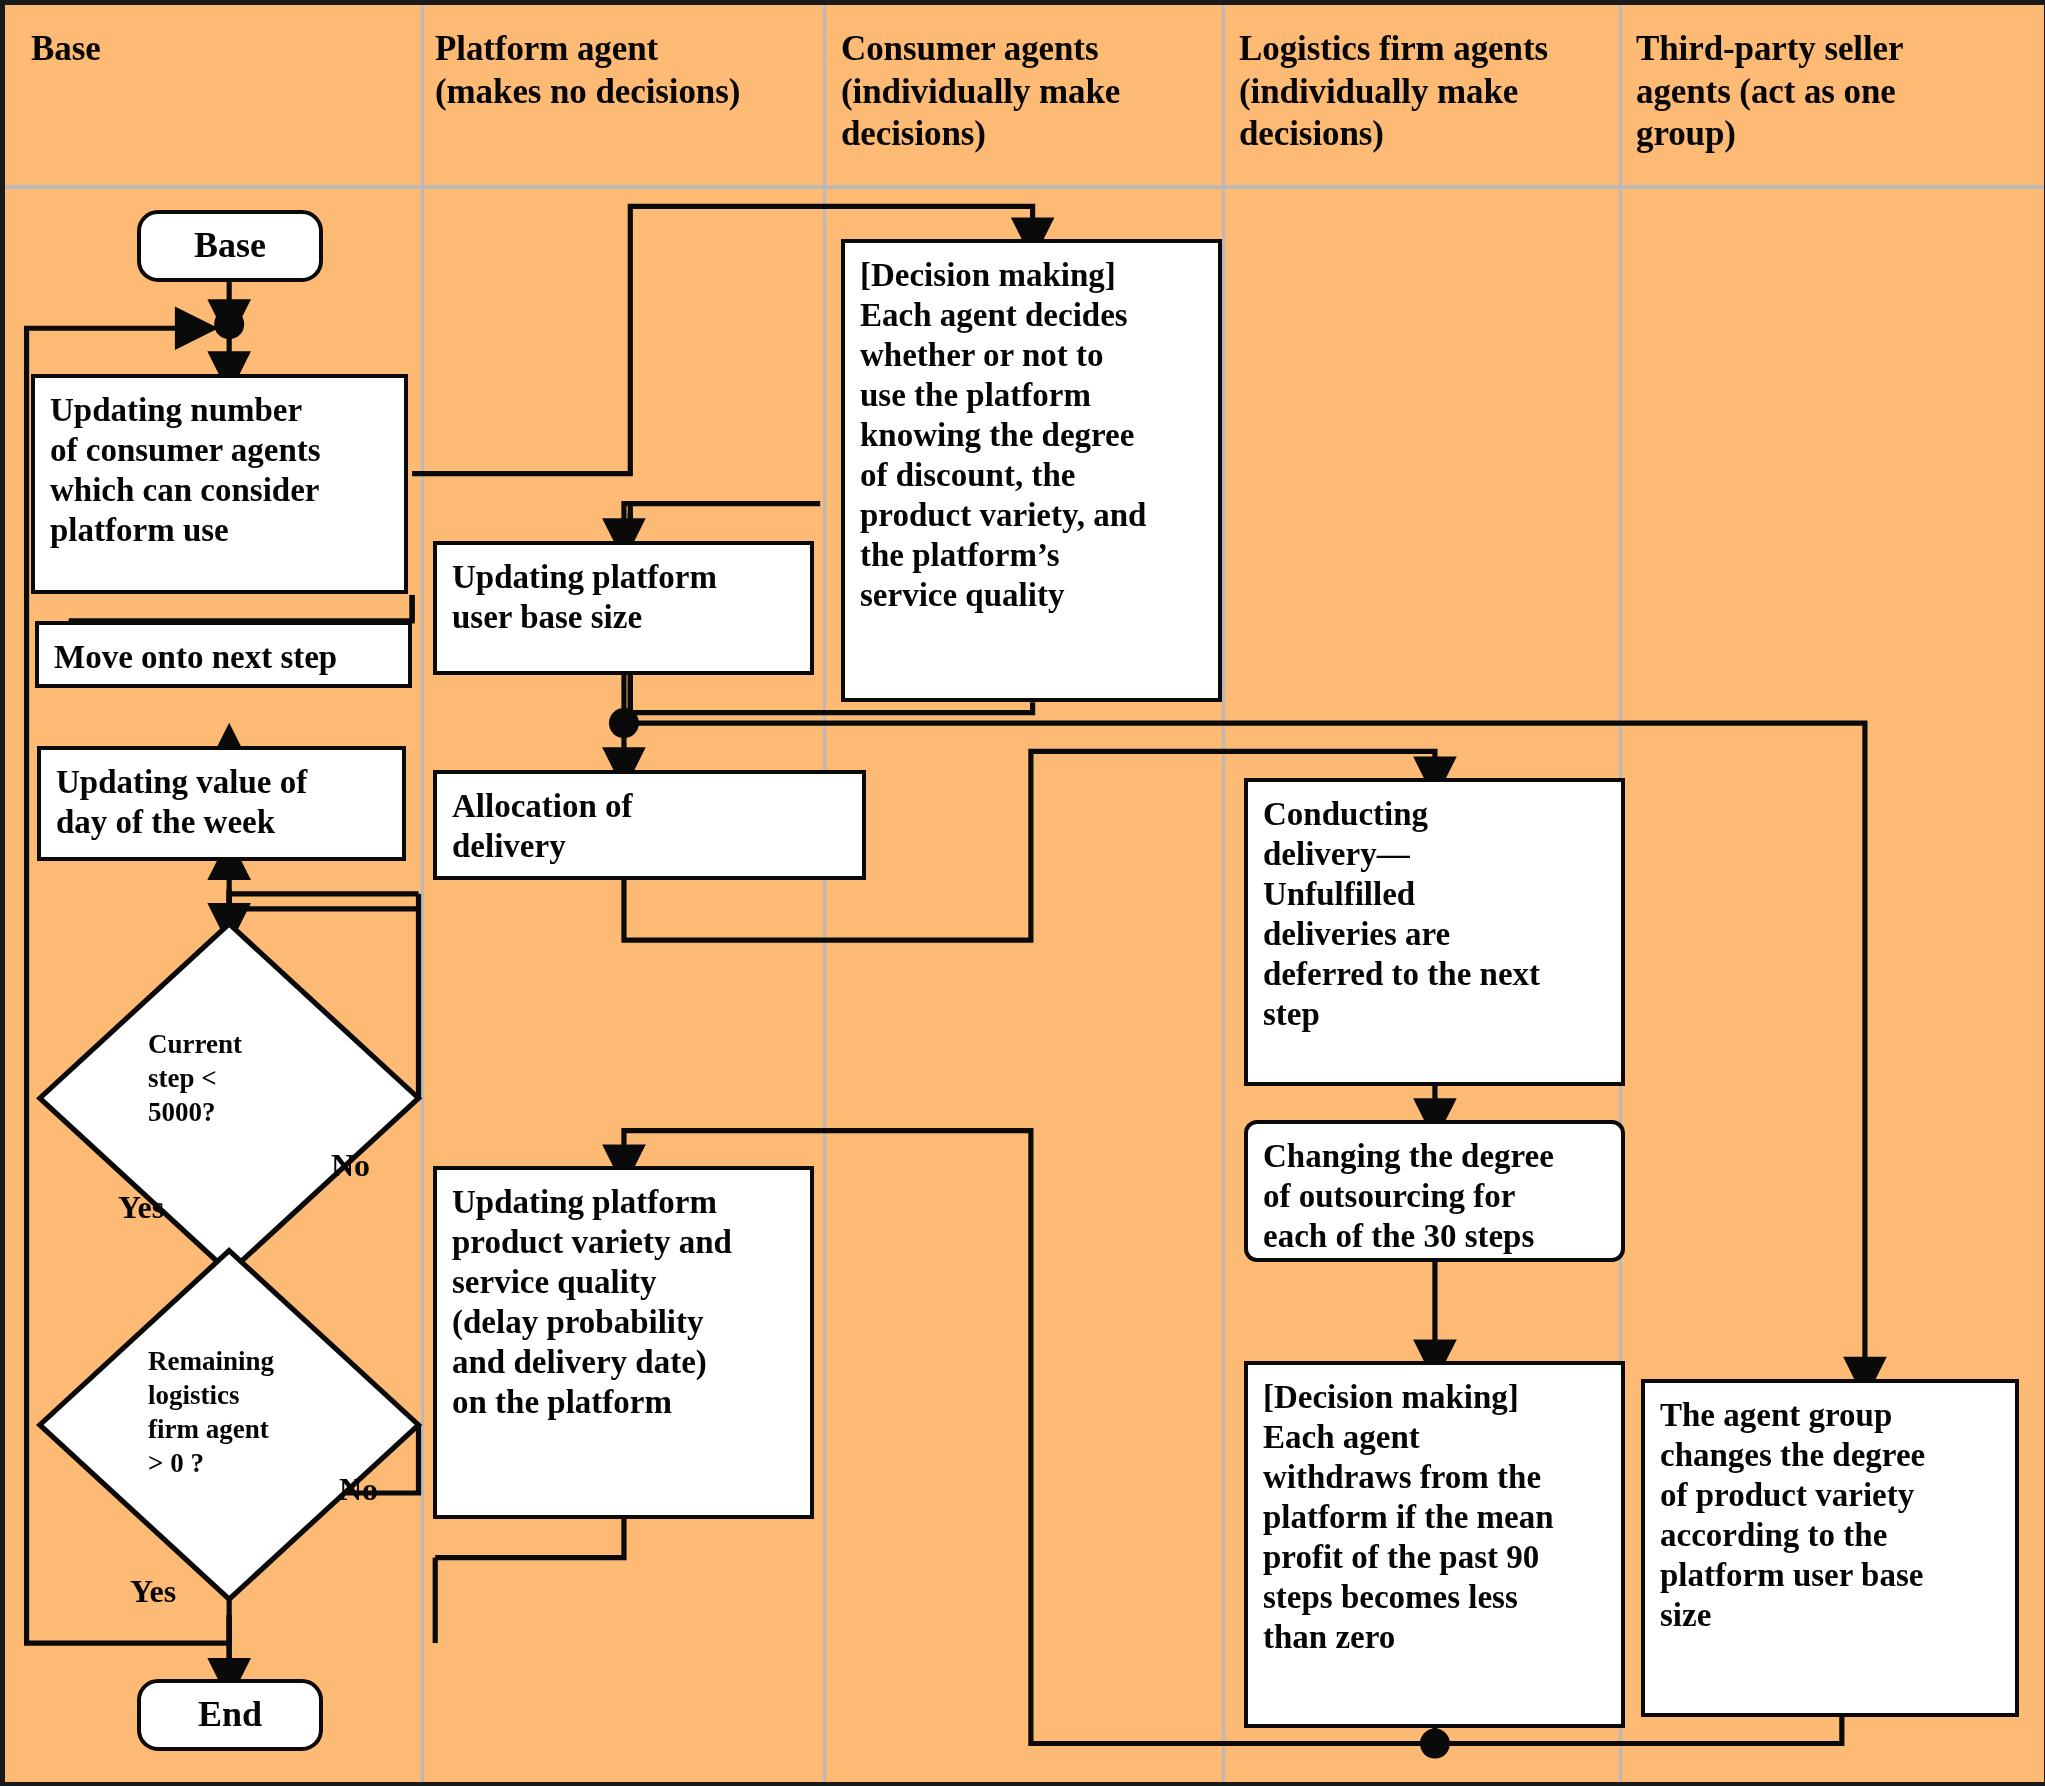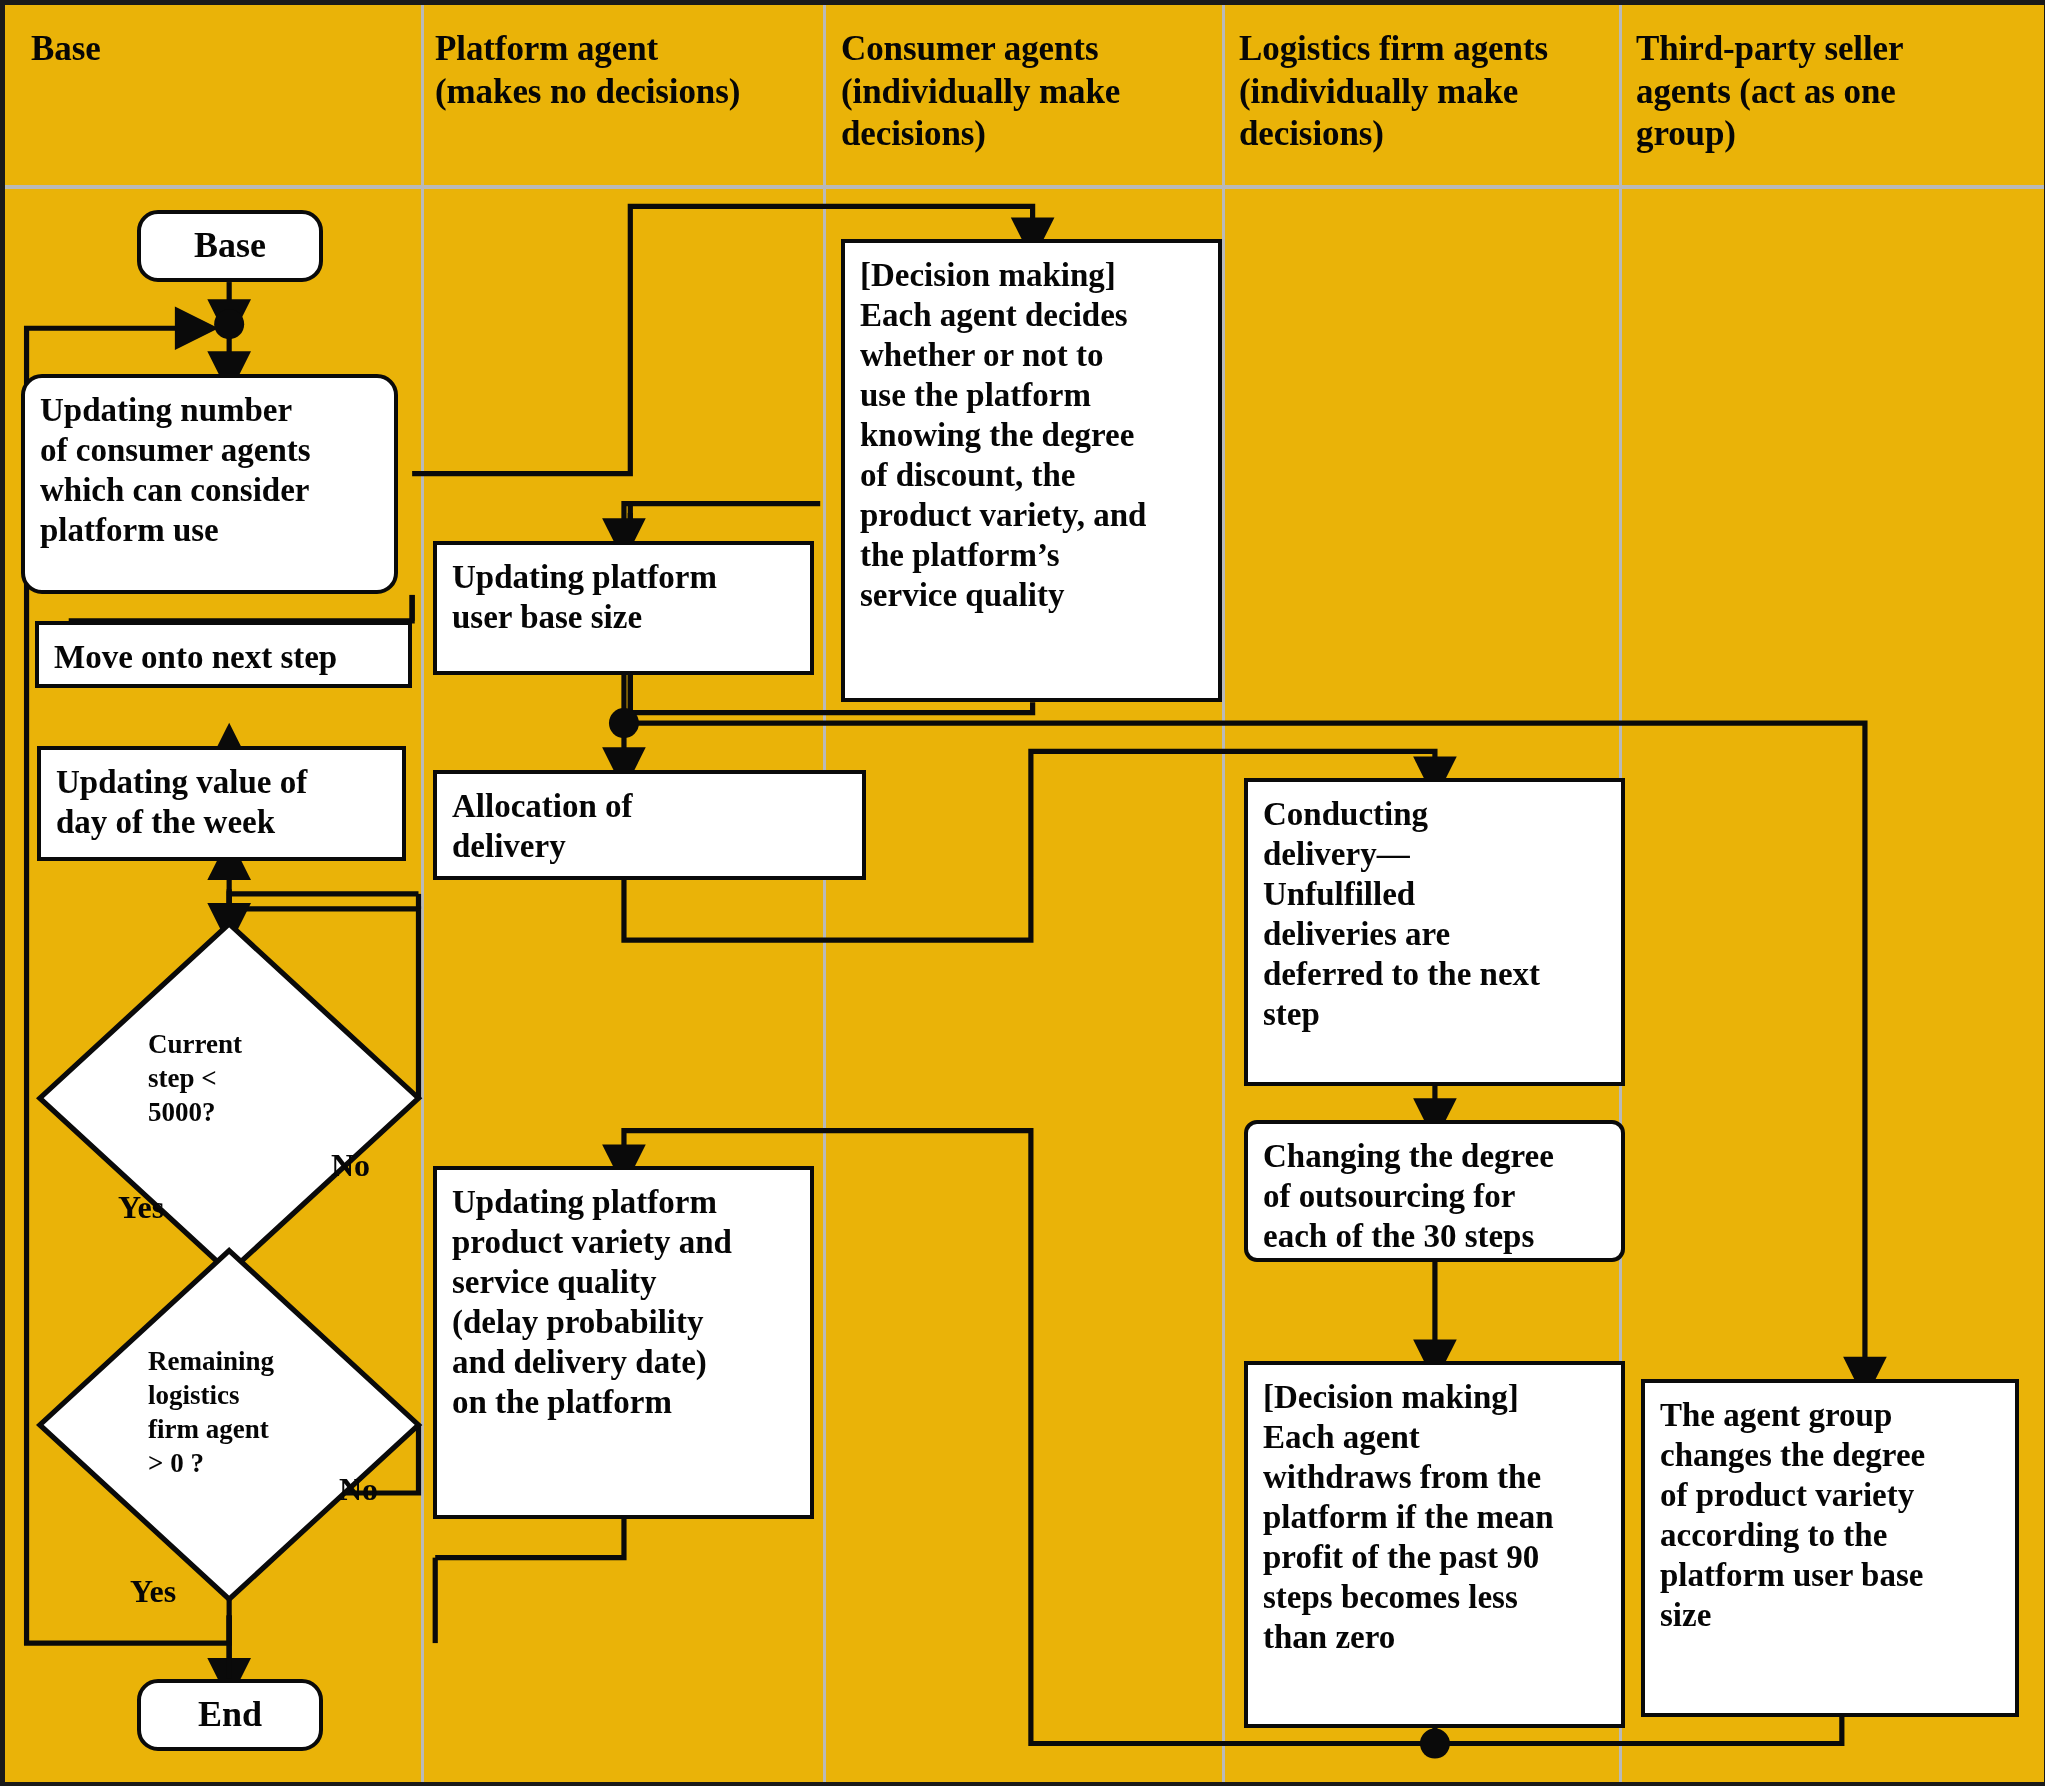"Base" #canvas { background: #eab308 -> #fdba74 }
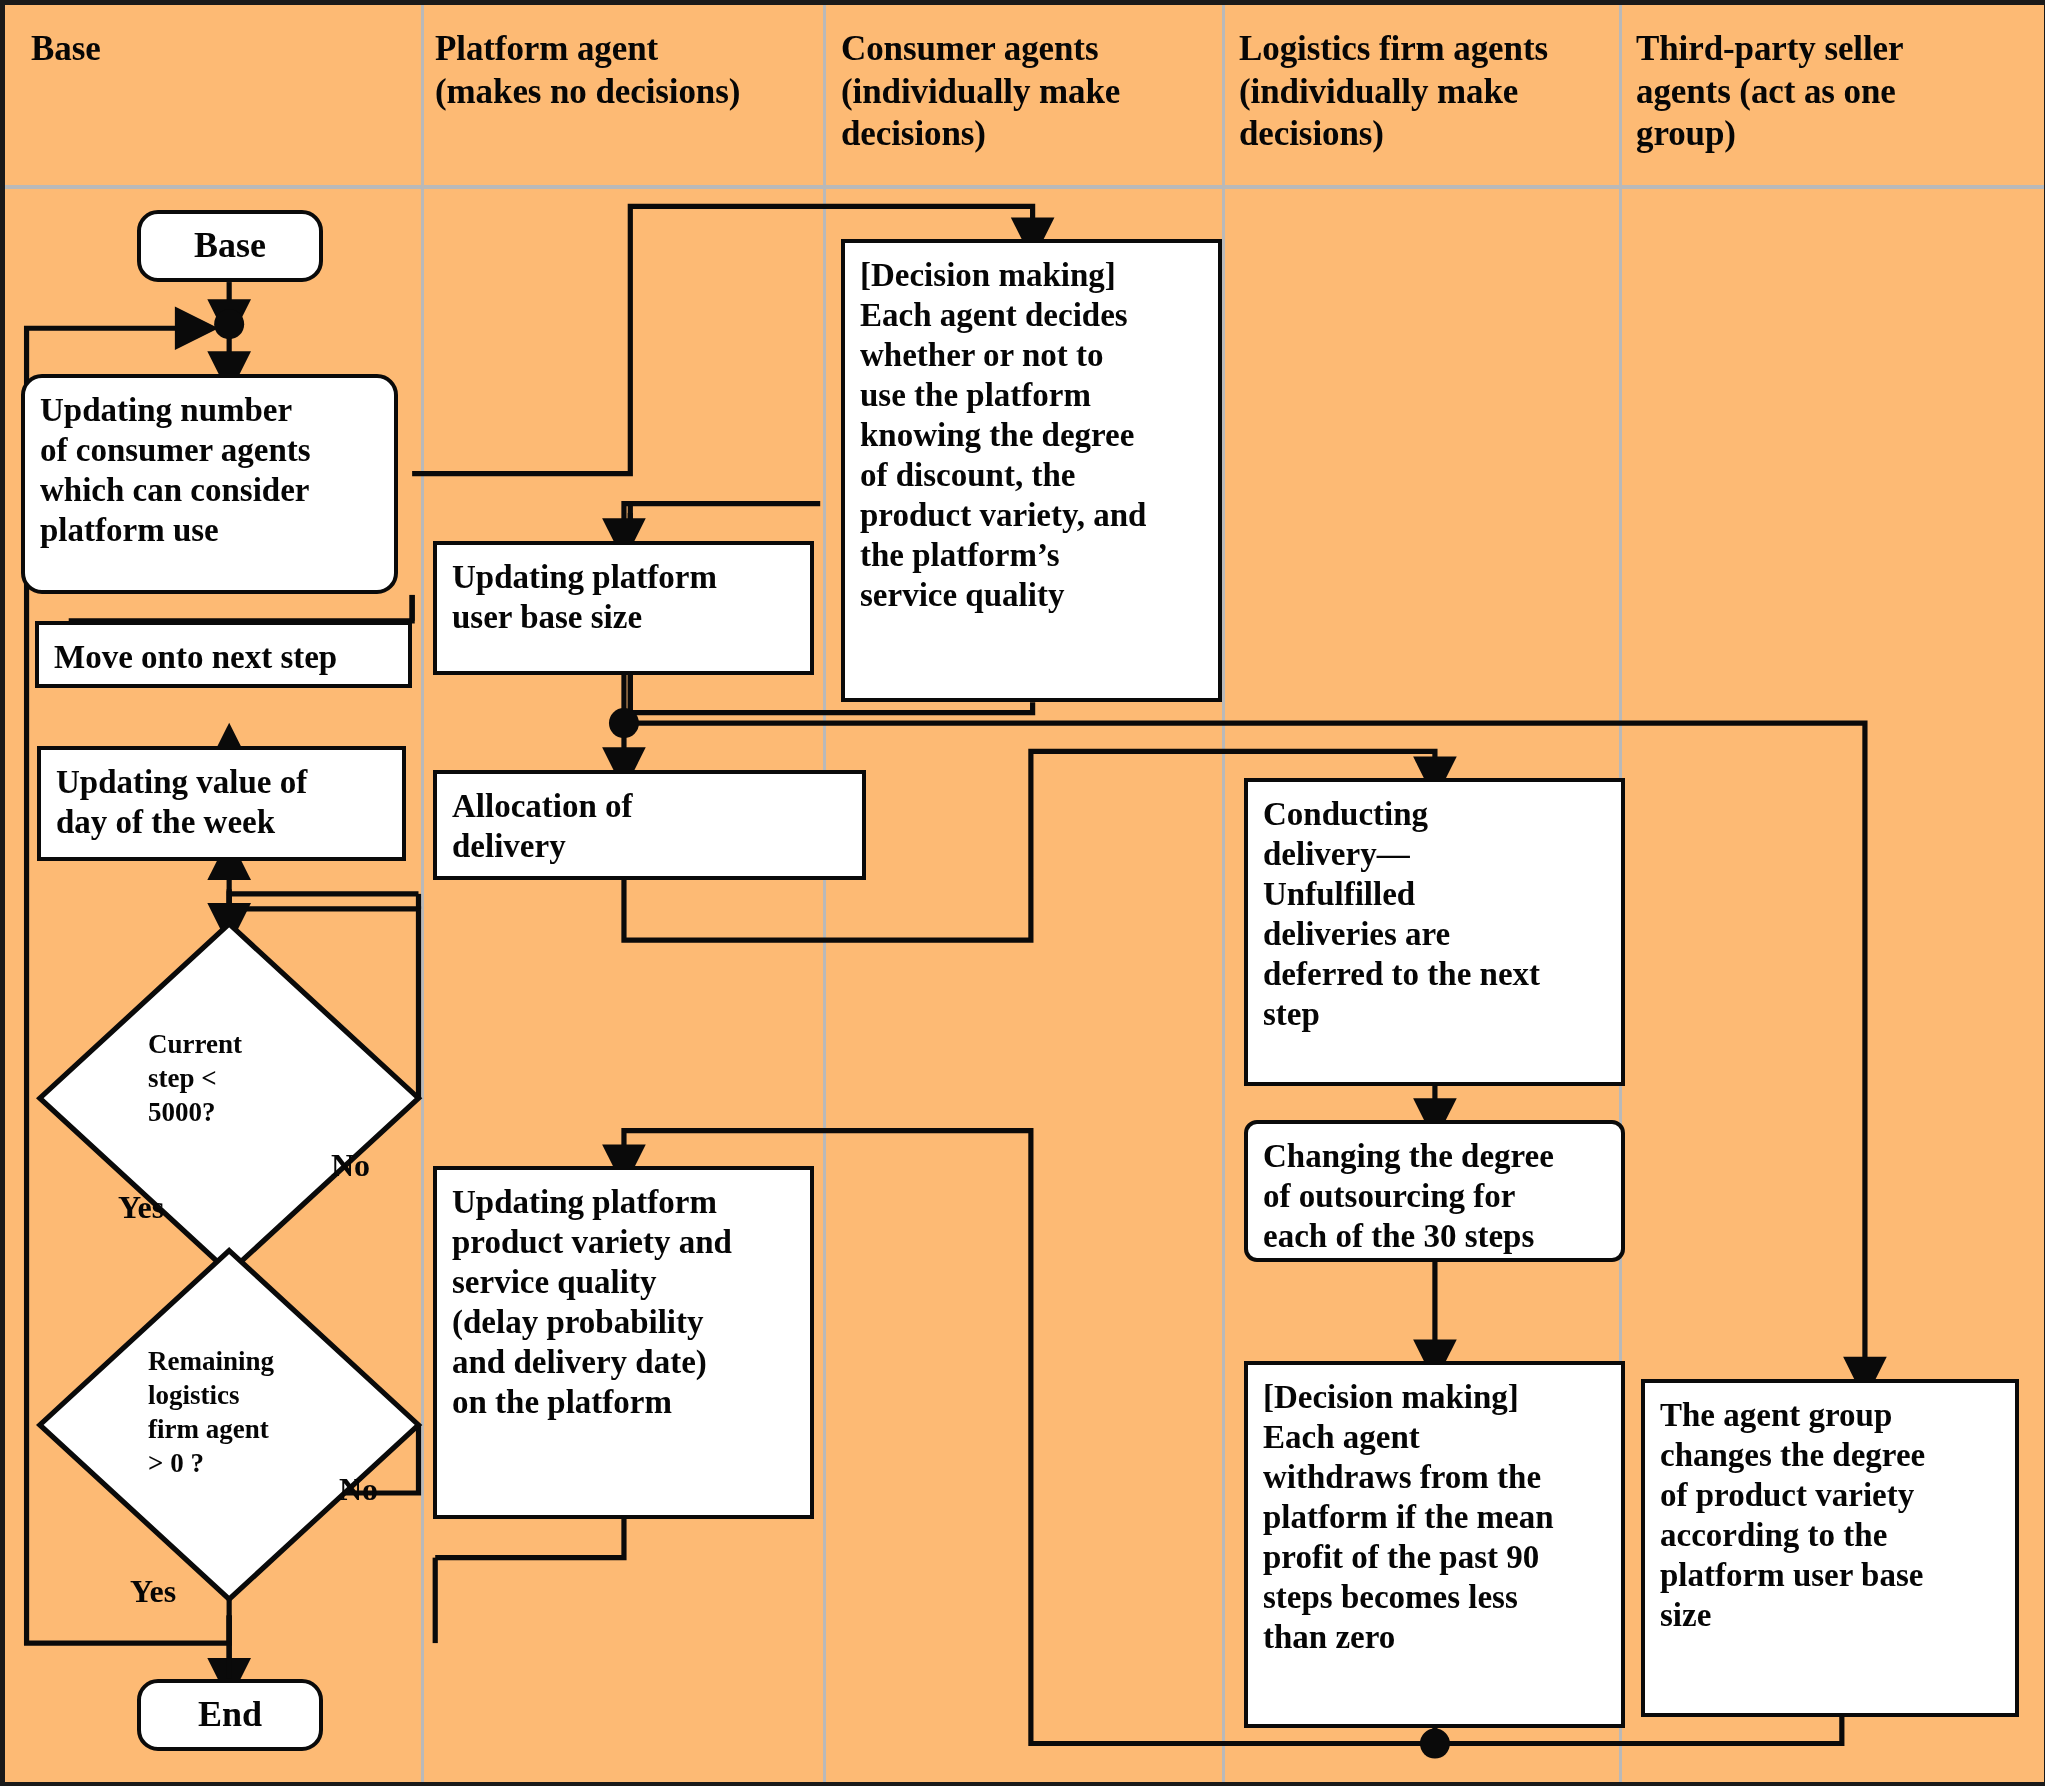"Updating number" div.node { border-radius: 21px -> none; left: 16px -> 26px }
